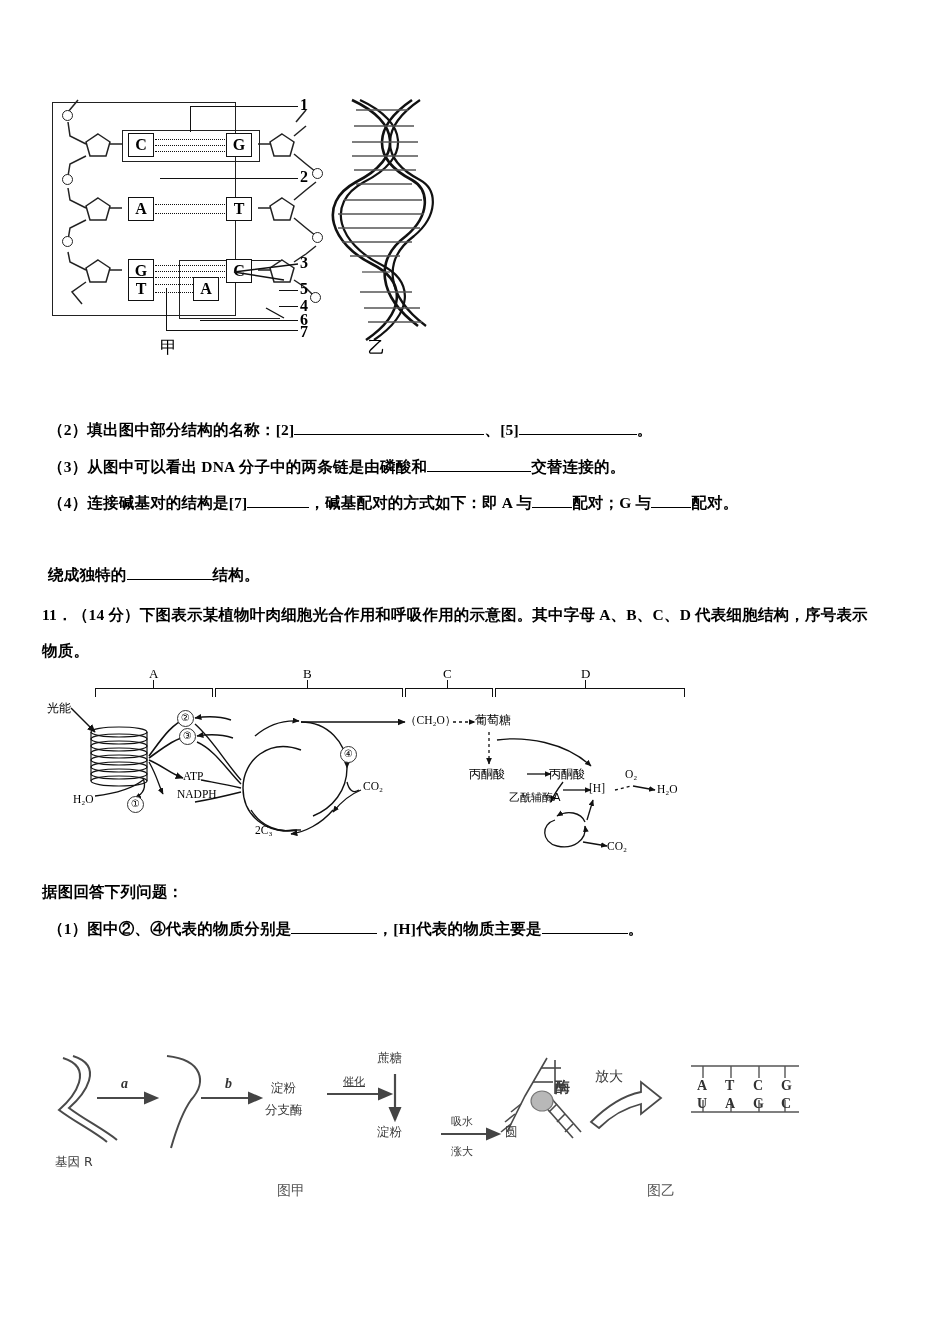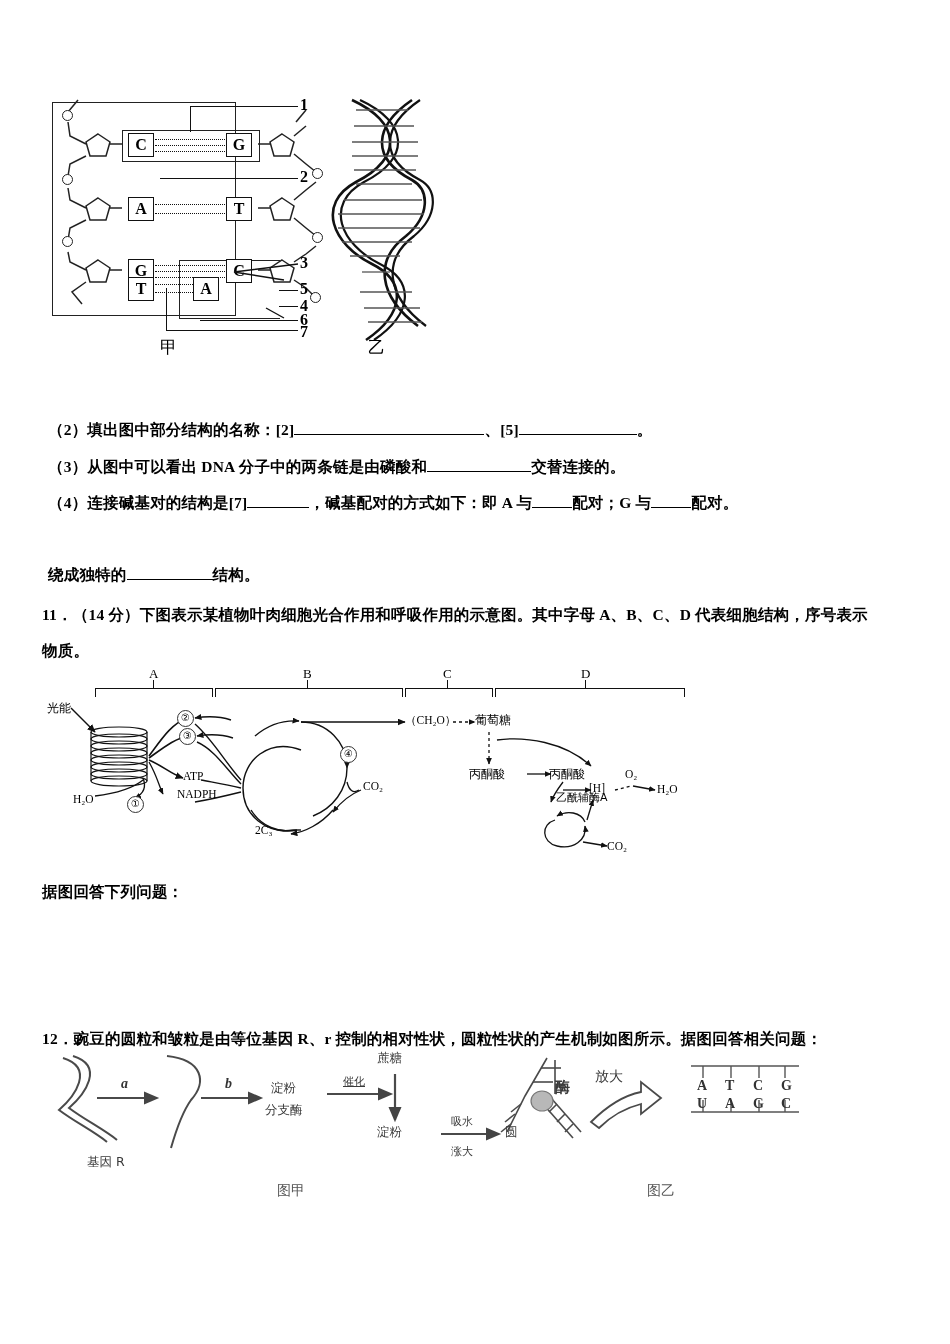"乙酰辅酶A" div.ftxt-cn { margin-left: 47px -> none }
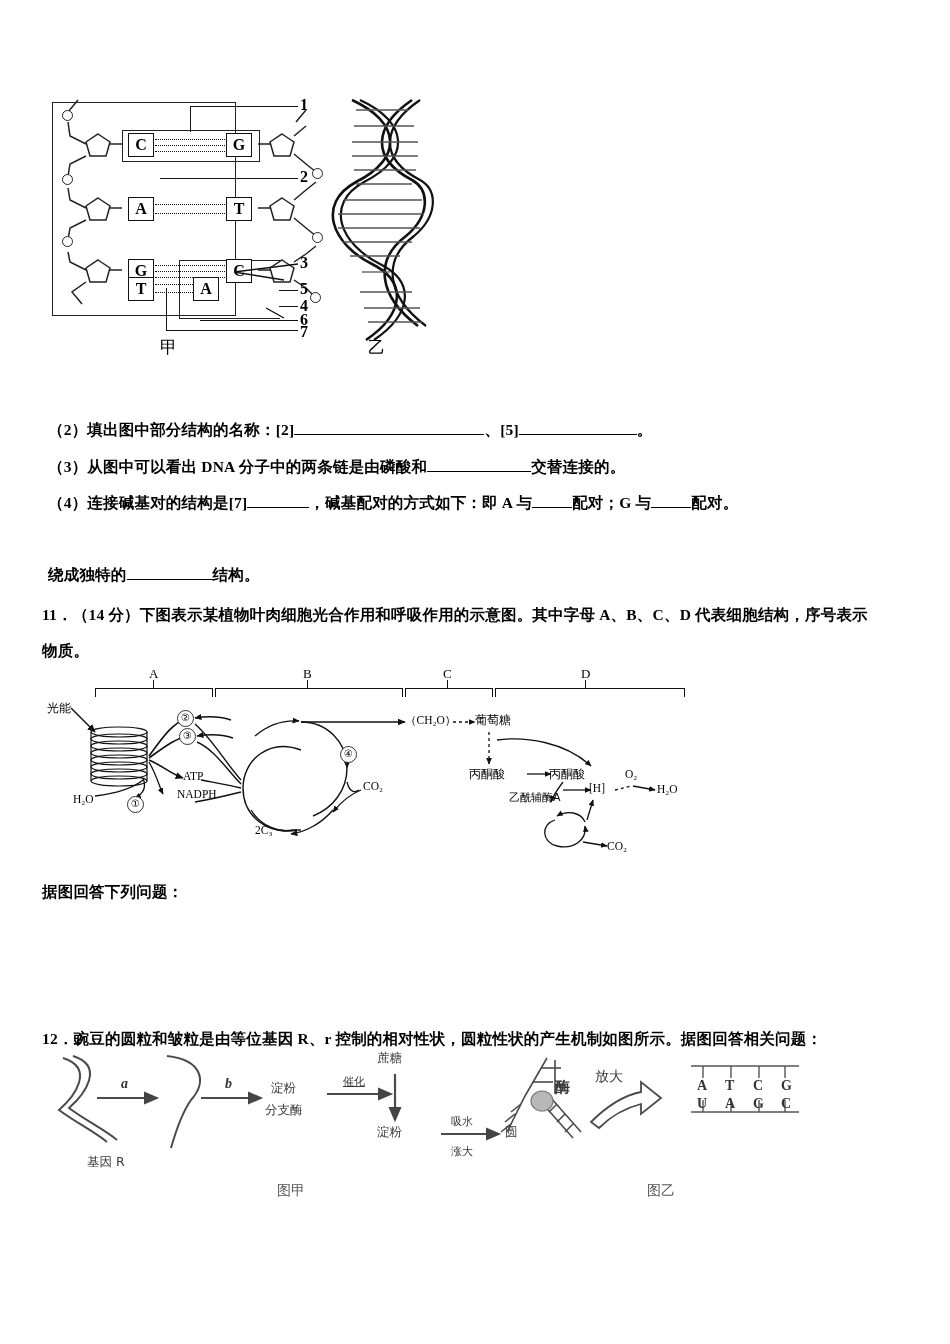"（1）图中②、④代表的物质分别是 ，[H]代表的物质主要是 。" div.qline { html: none -> <div> <span>（1）</span><span>图中②、④代表的物质分别是</span><span></span><span>，[H]代表的物质主要是</span><span></span><span>。</span> </div> }
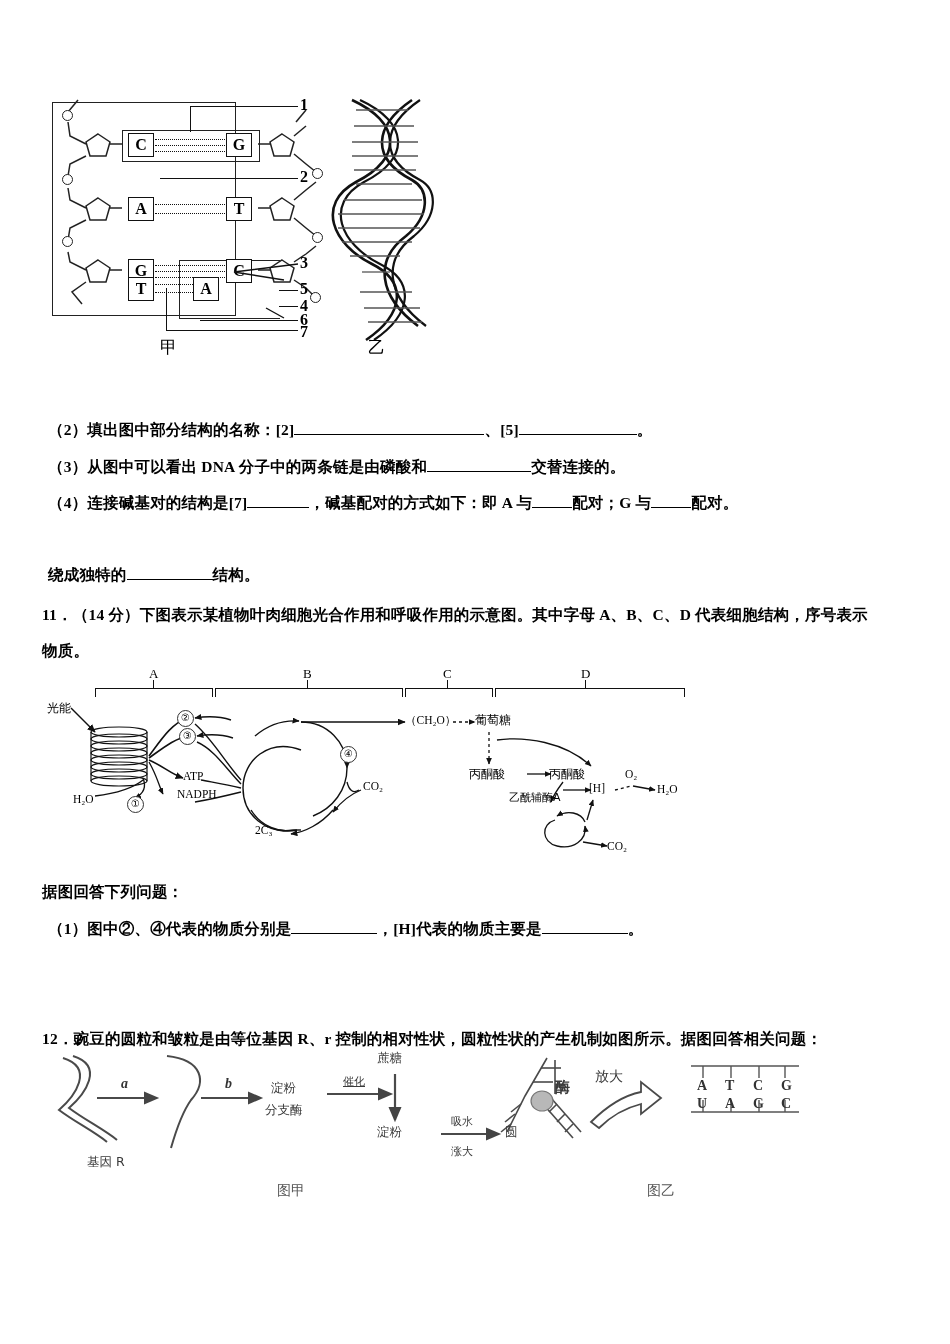"12．豌豆的圆粒和皱粒是由等位基因 R、r" div.qline { html: <div> <span>12．</span><span>豌豆的圆粒和皱粒是由等位基因 R、r 控制的相对性状，圆粒性状的产生机制如图所示。据图回答相关问题：</span> </div> -> none }
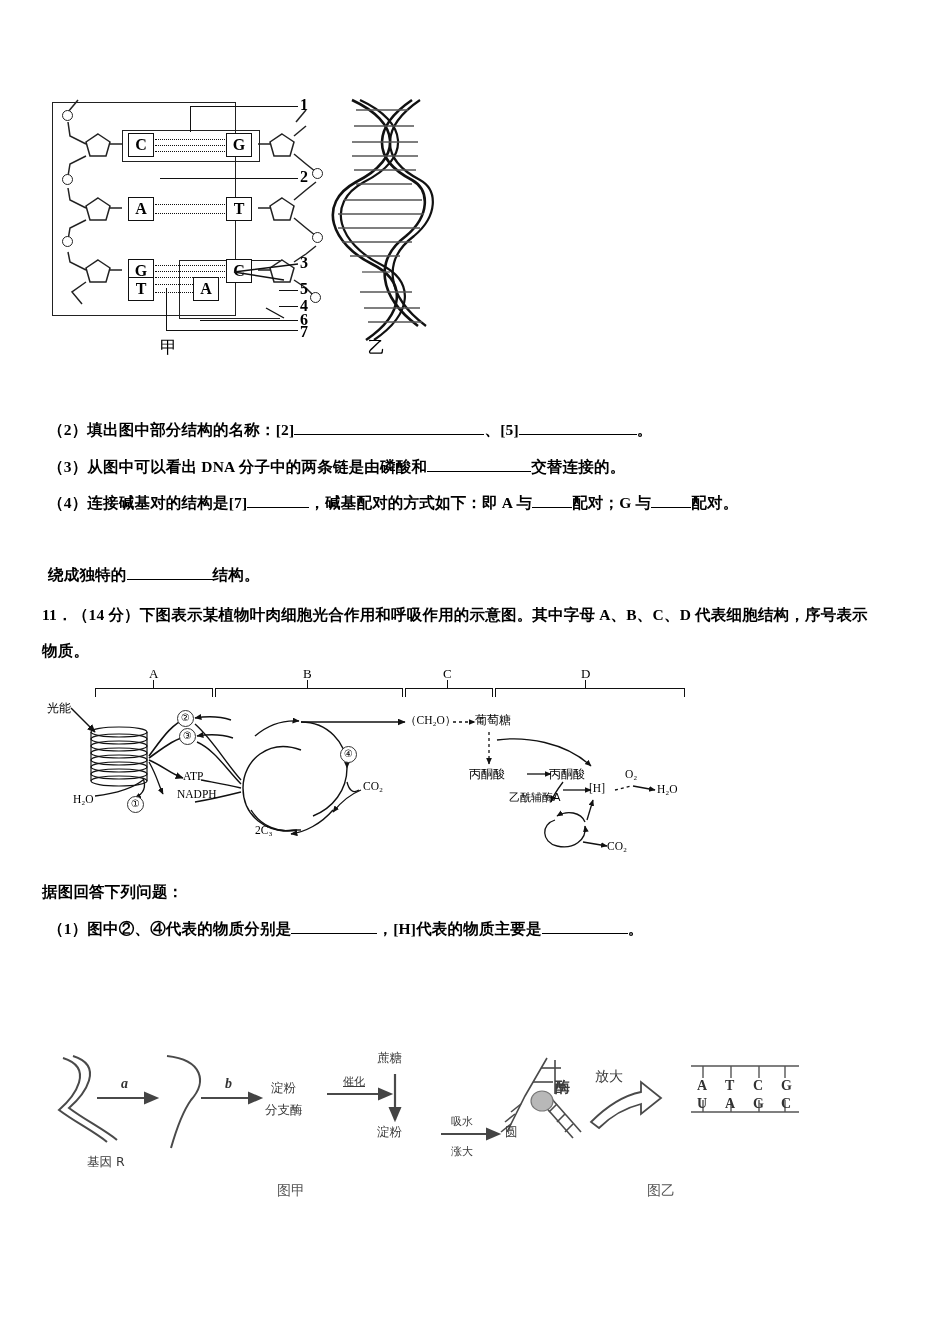"基因 R" div.gtxt { margin-left: 32px -> none }
